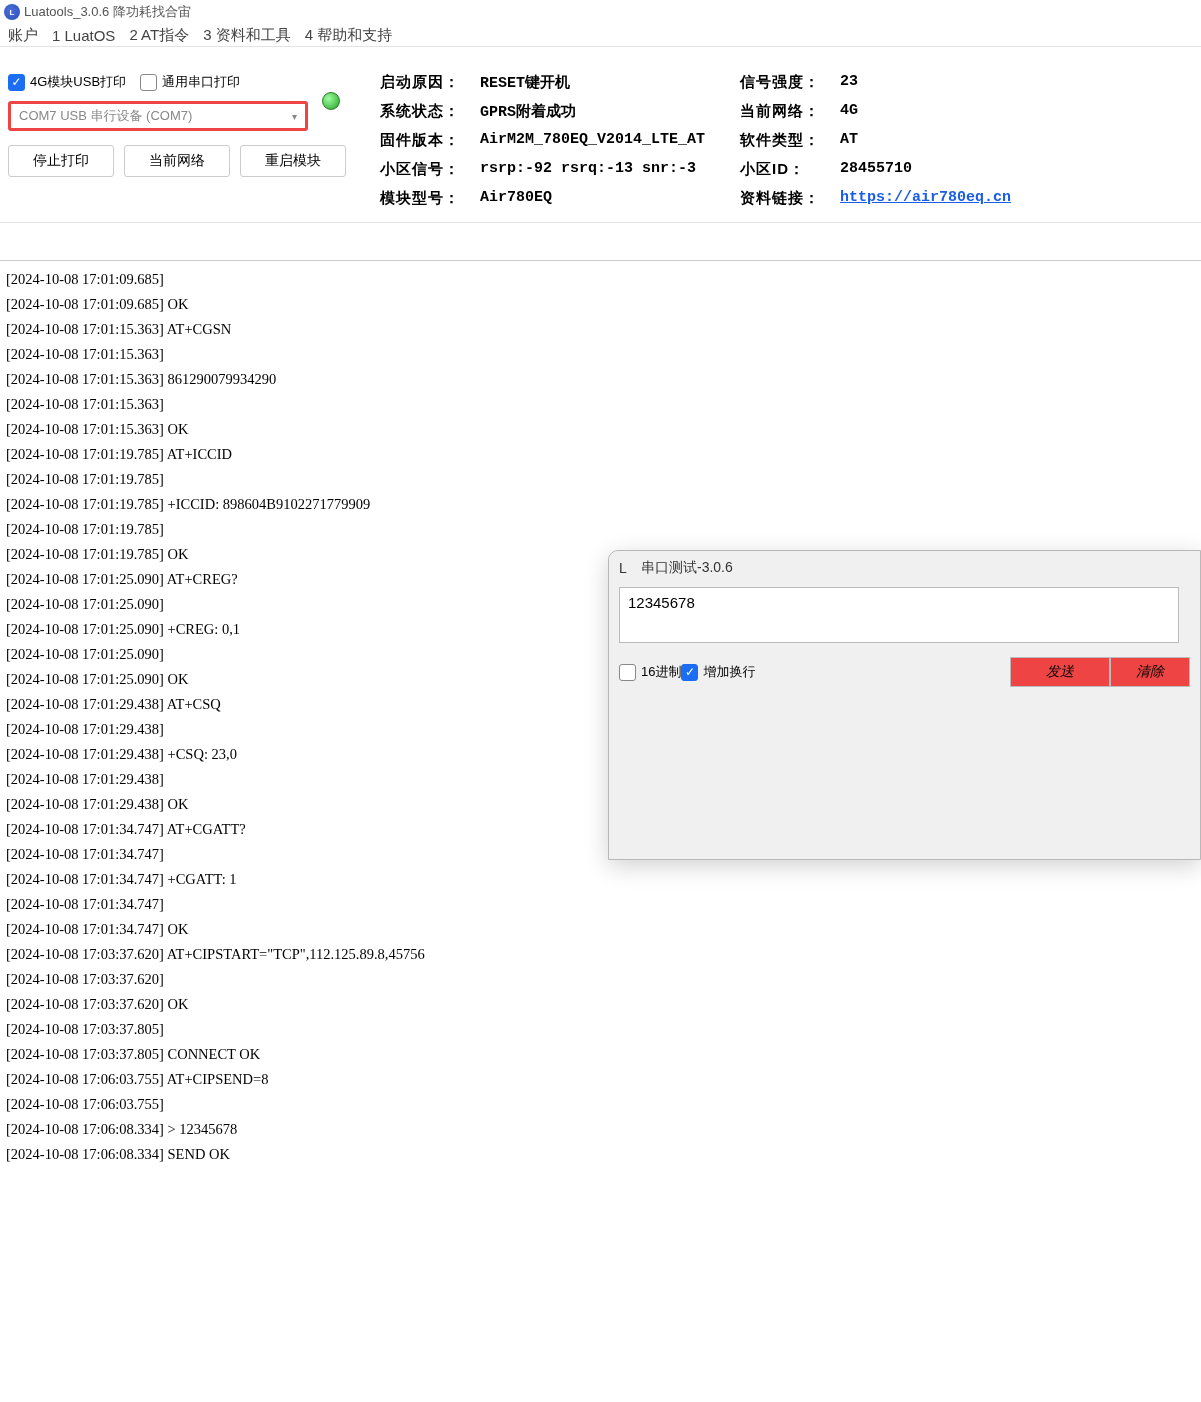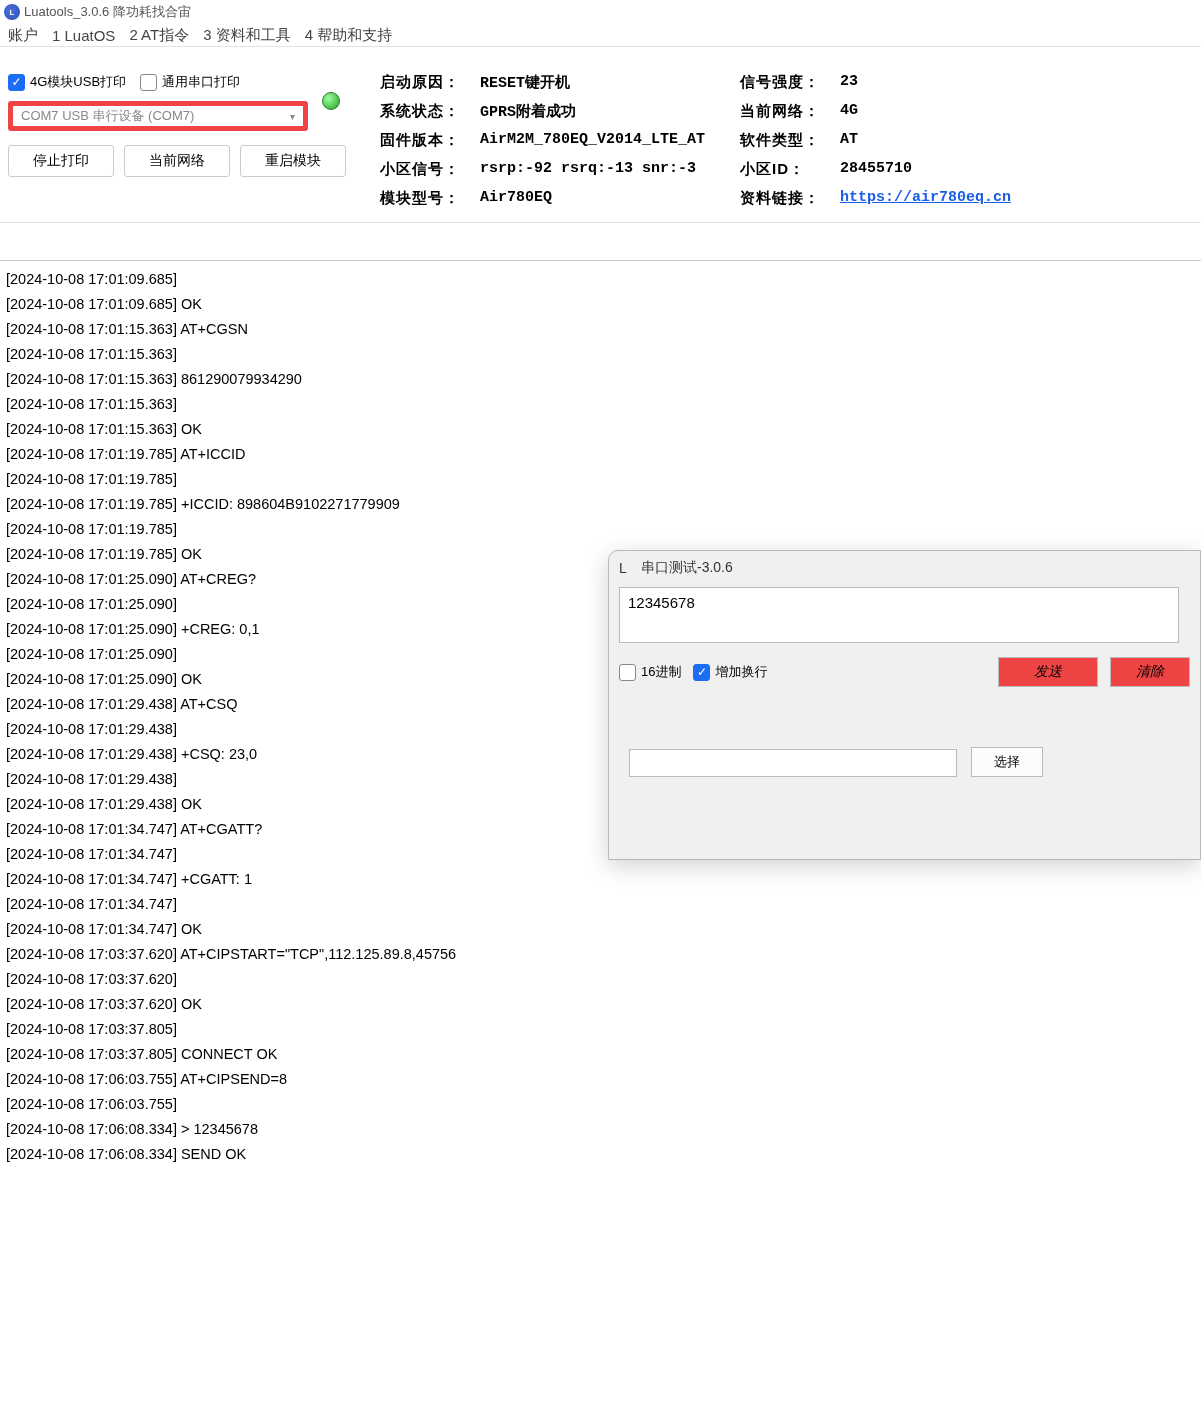"COM7 USB 串行设备 (COM7)" .combo { border: 5px solid #ef4444 -> 3px solid #ef4444 }
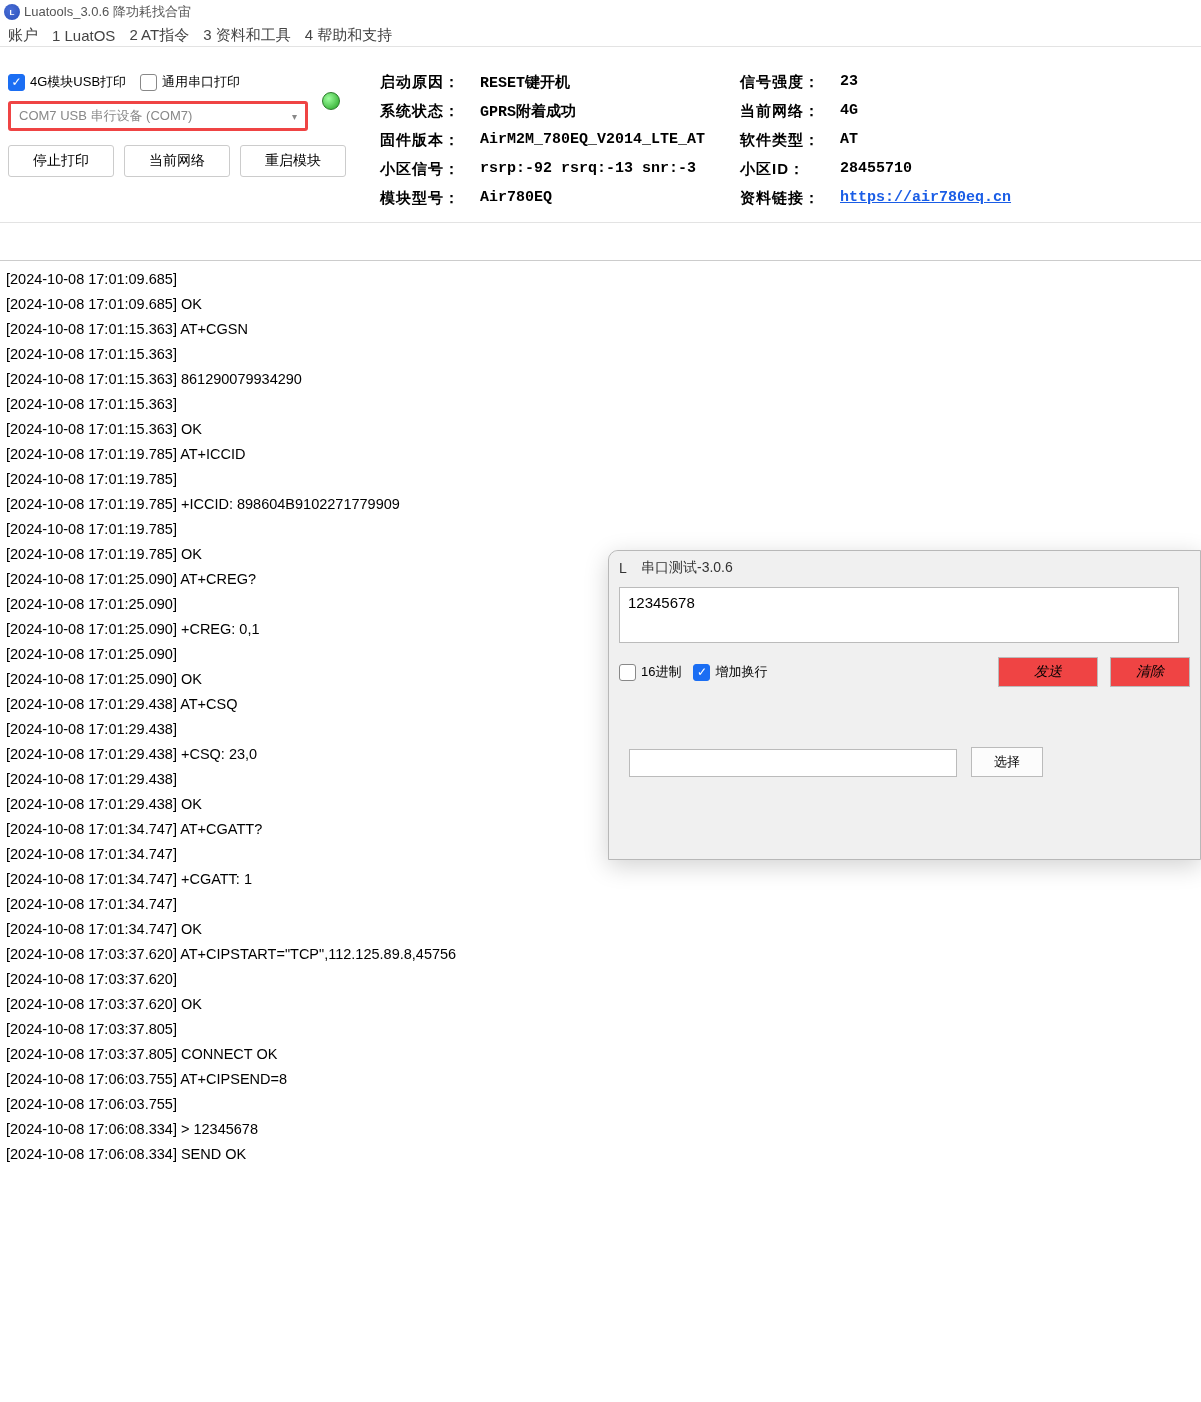"[2024-10-08 17:01:09.685]" .log-area { font-family: Liberation Sans, sans-serif -> Liberation Serif, serif }
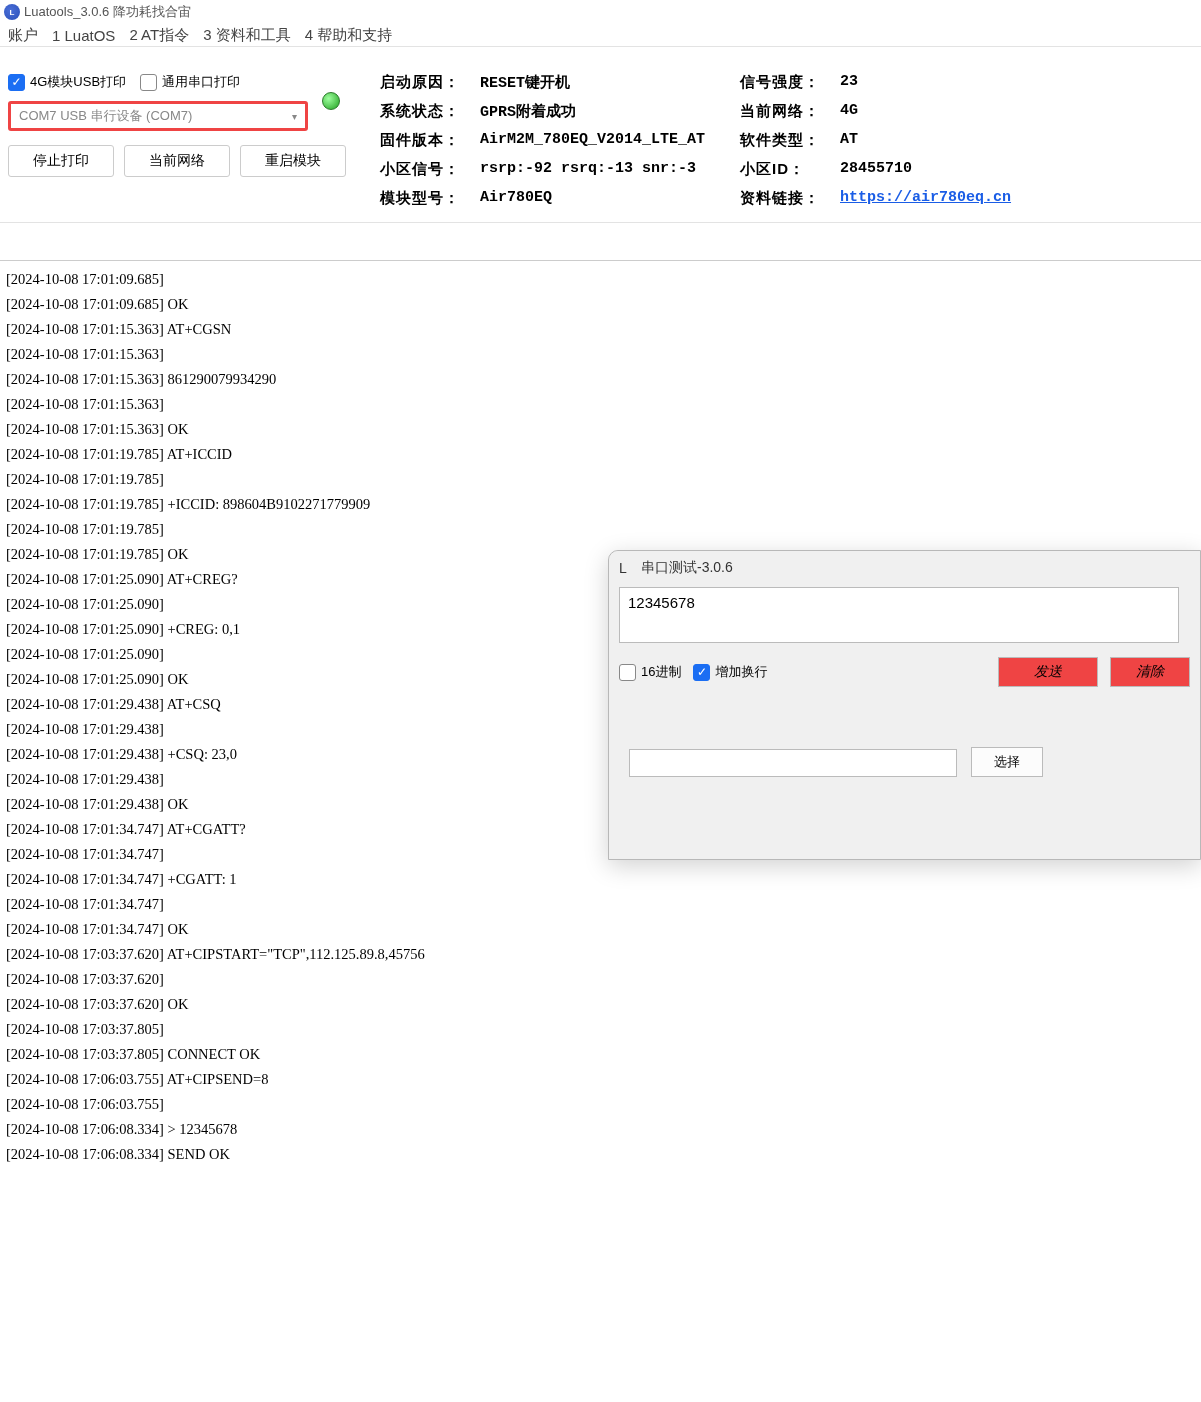"16进制" .dialog .row { gap: 12px -> none }
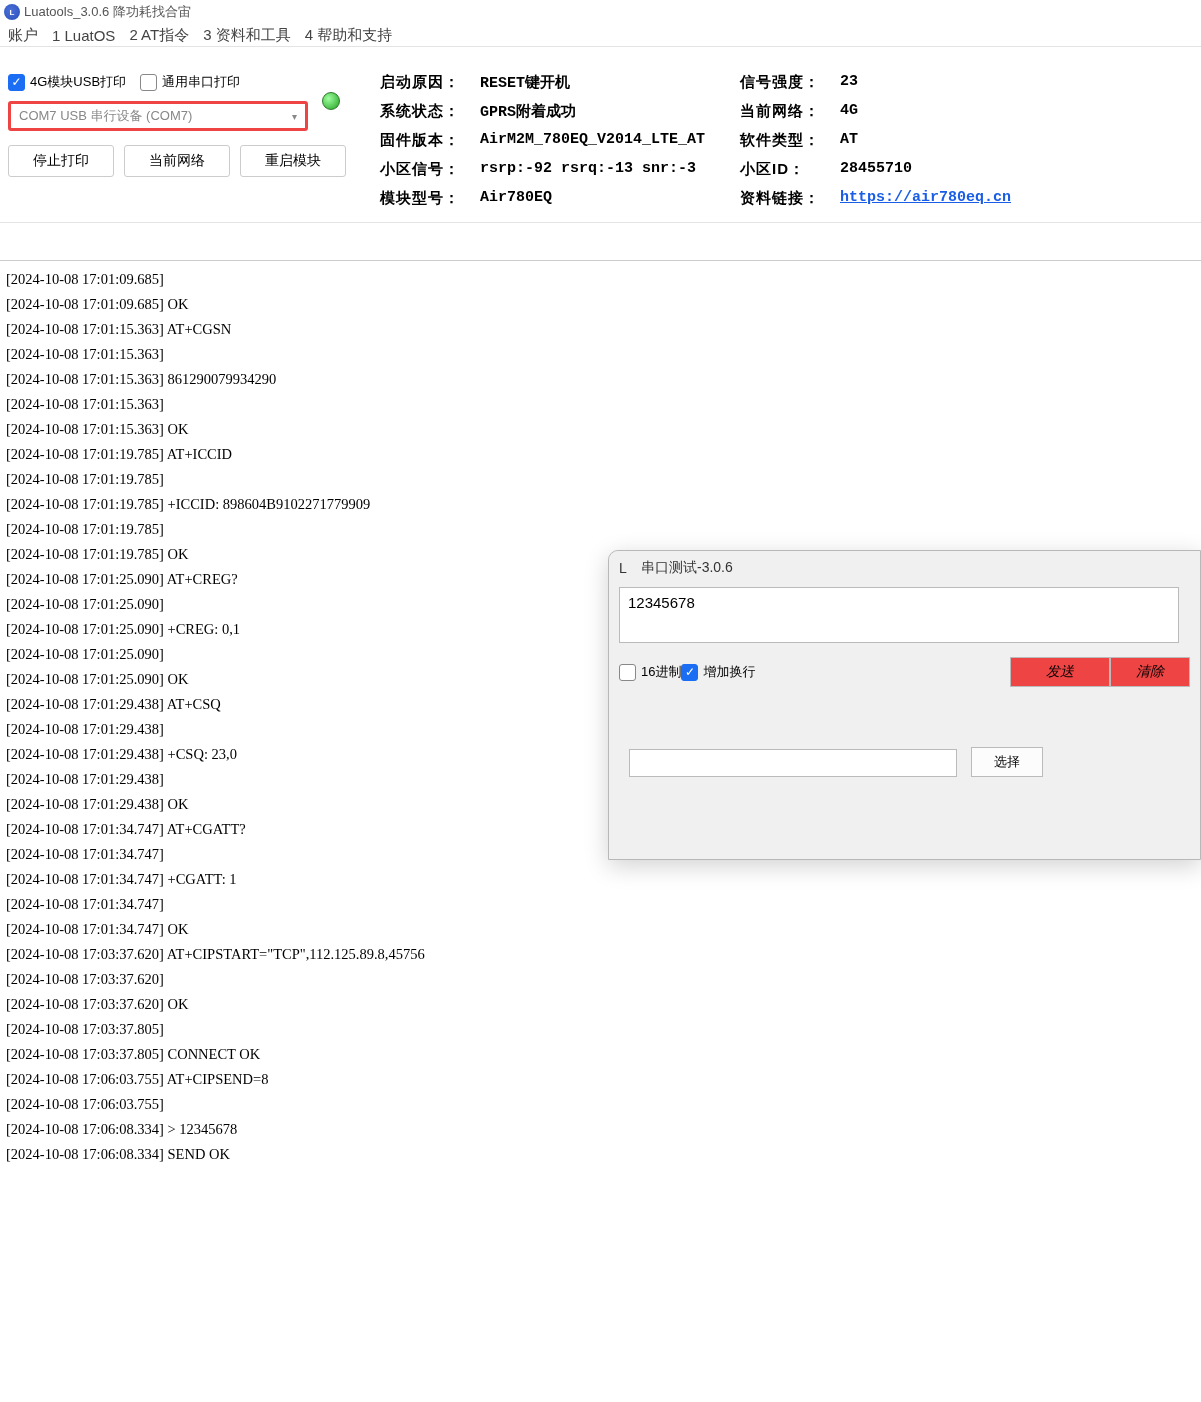"选择" div.row2 { html: <div> <div></div> <div>选择</div> </div> -> none }
